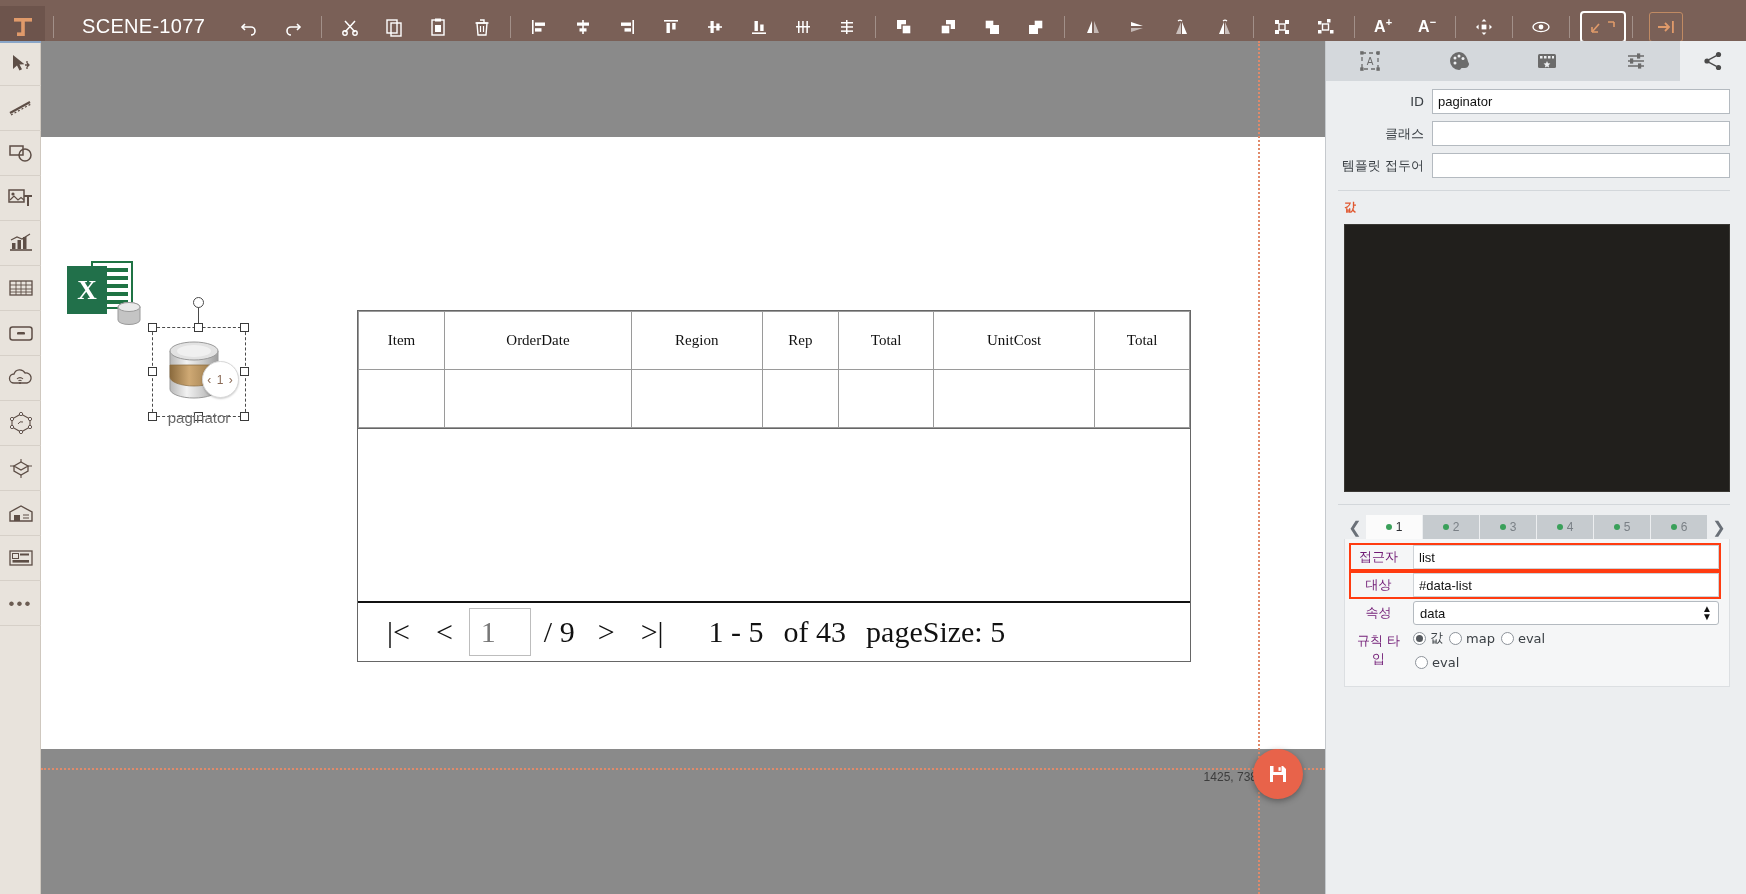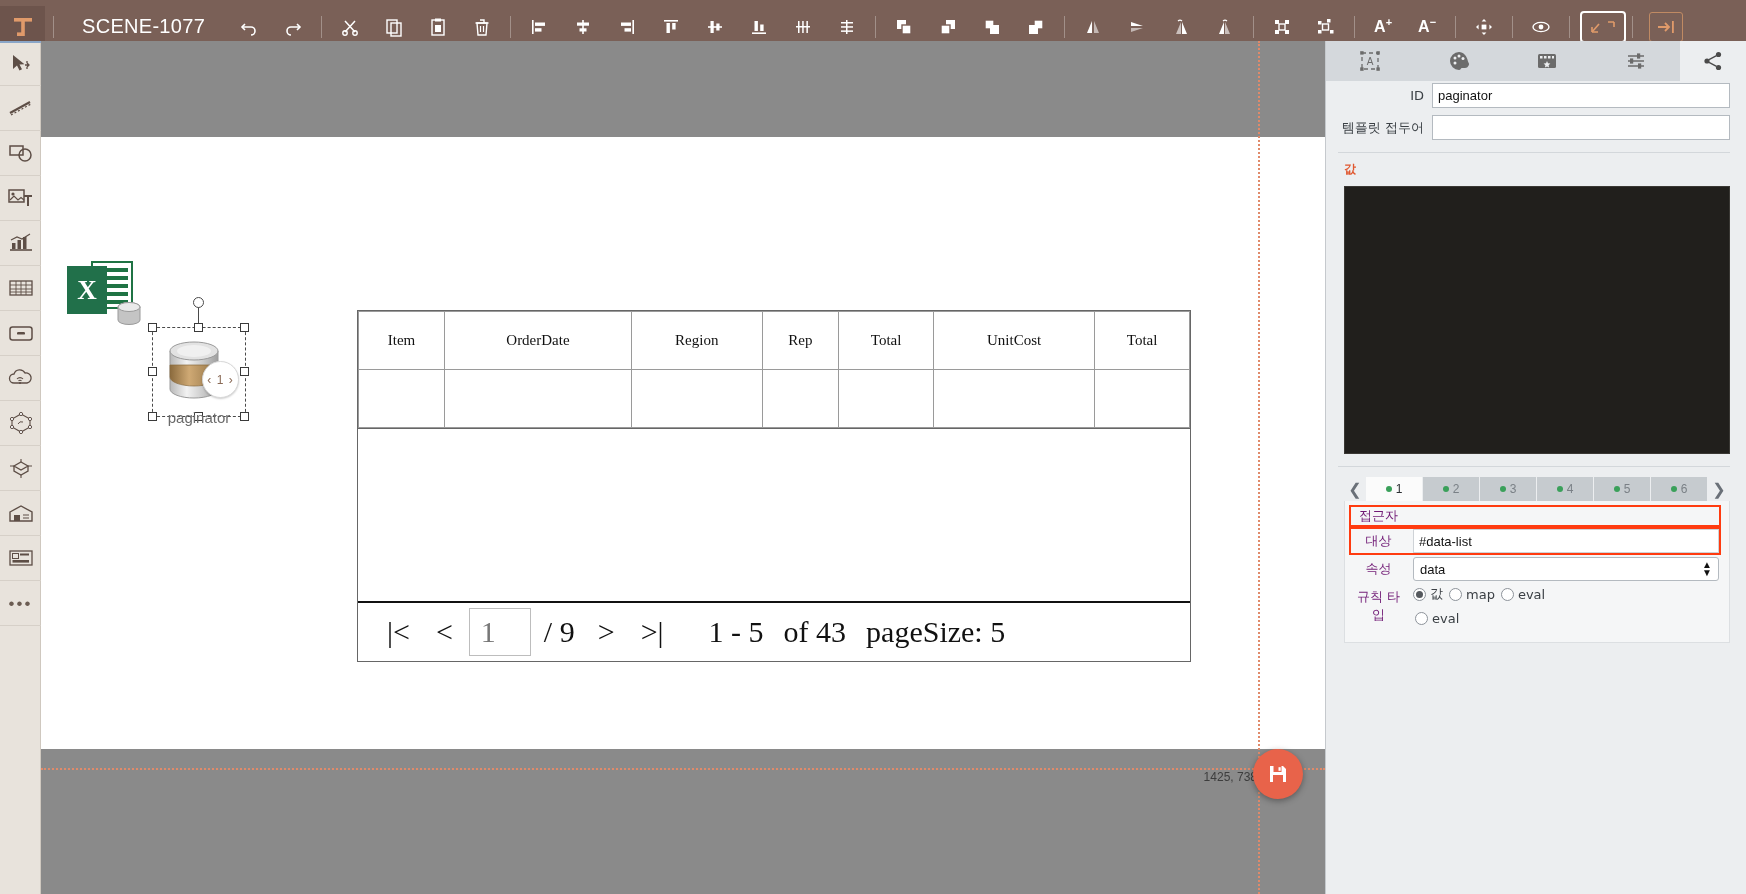"ID" #rp-body { padding: 2px 16px 0 10px -> 8px 16px 0 10px }
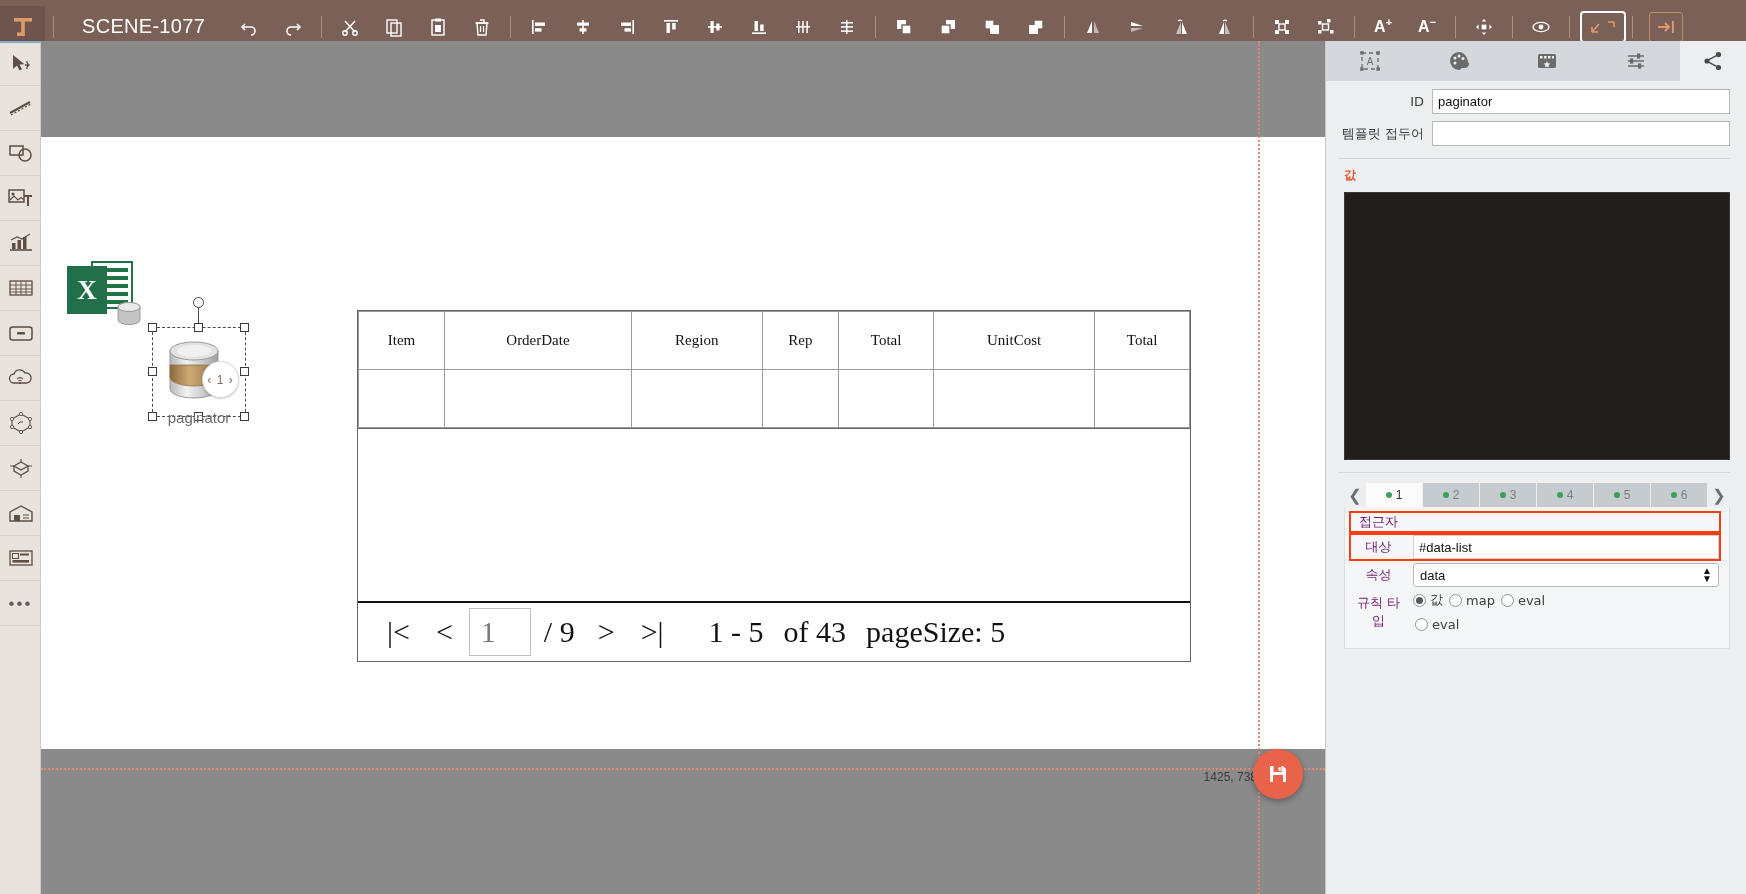"클래스" div.field-row { html: none -> <div> <div>클래스</div> <div></div> </div> }
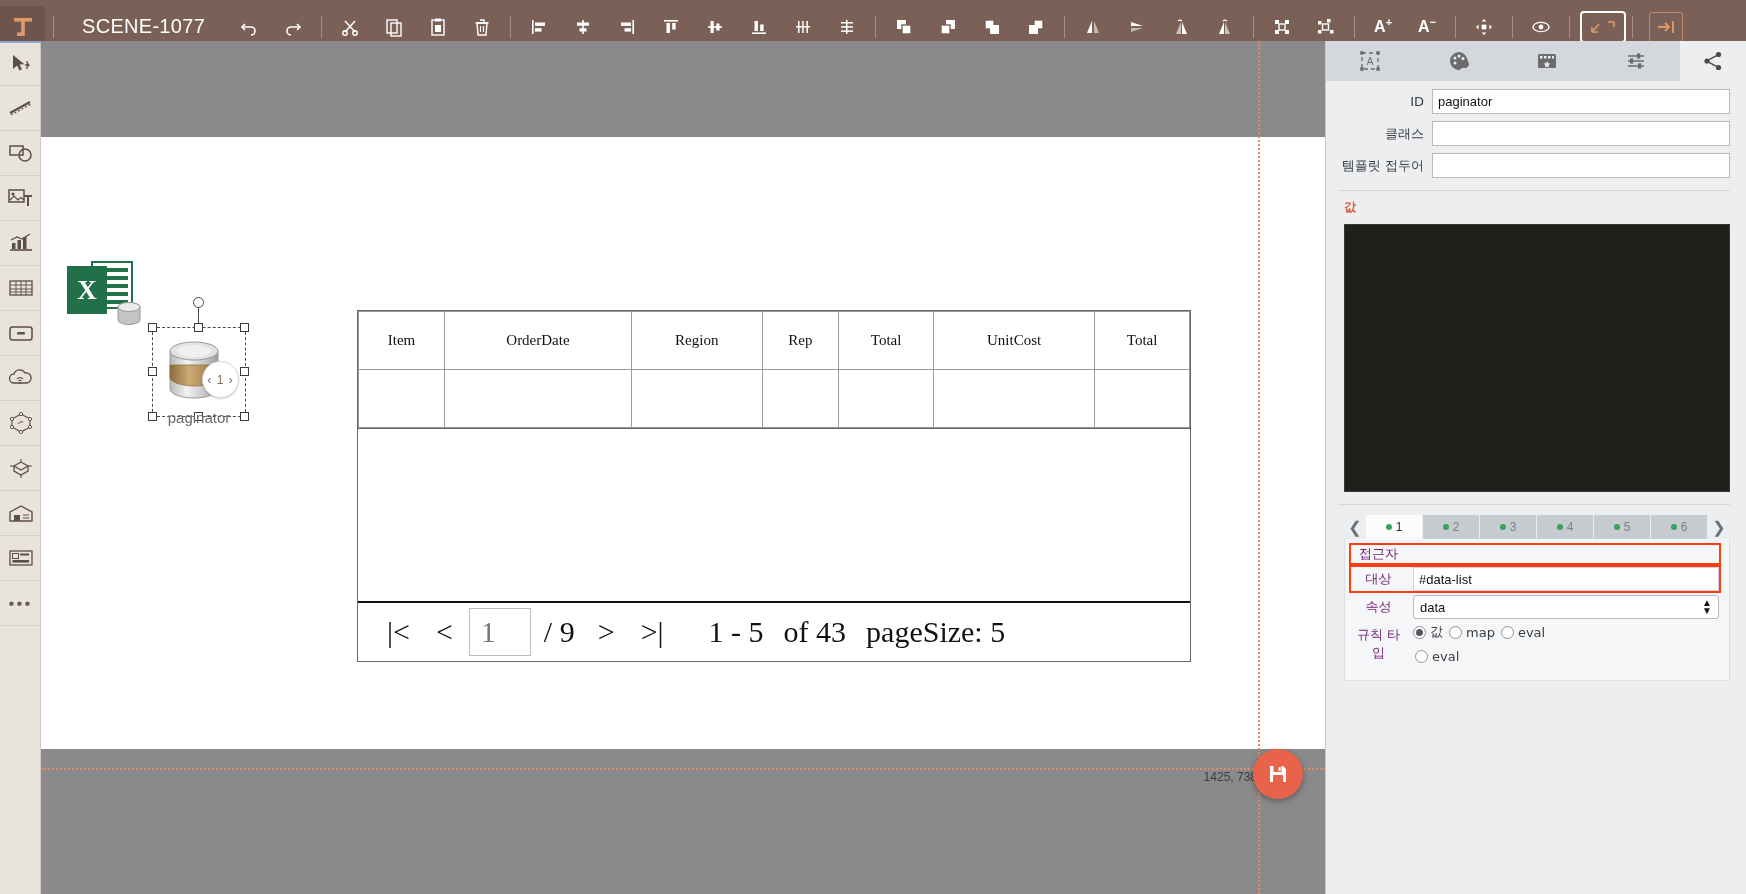"list" div.kvm-in { html: none -> <div>list</div> }
